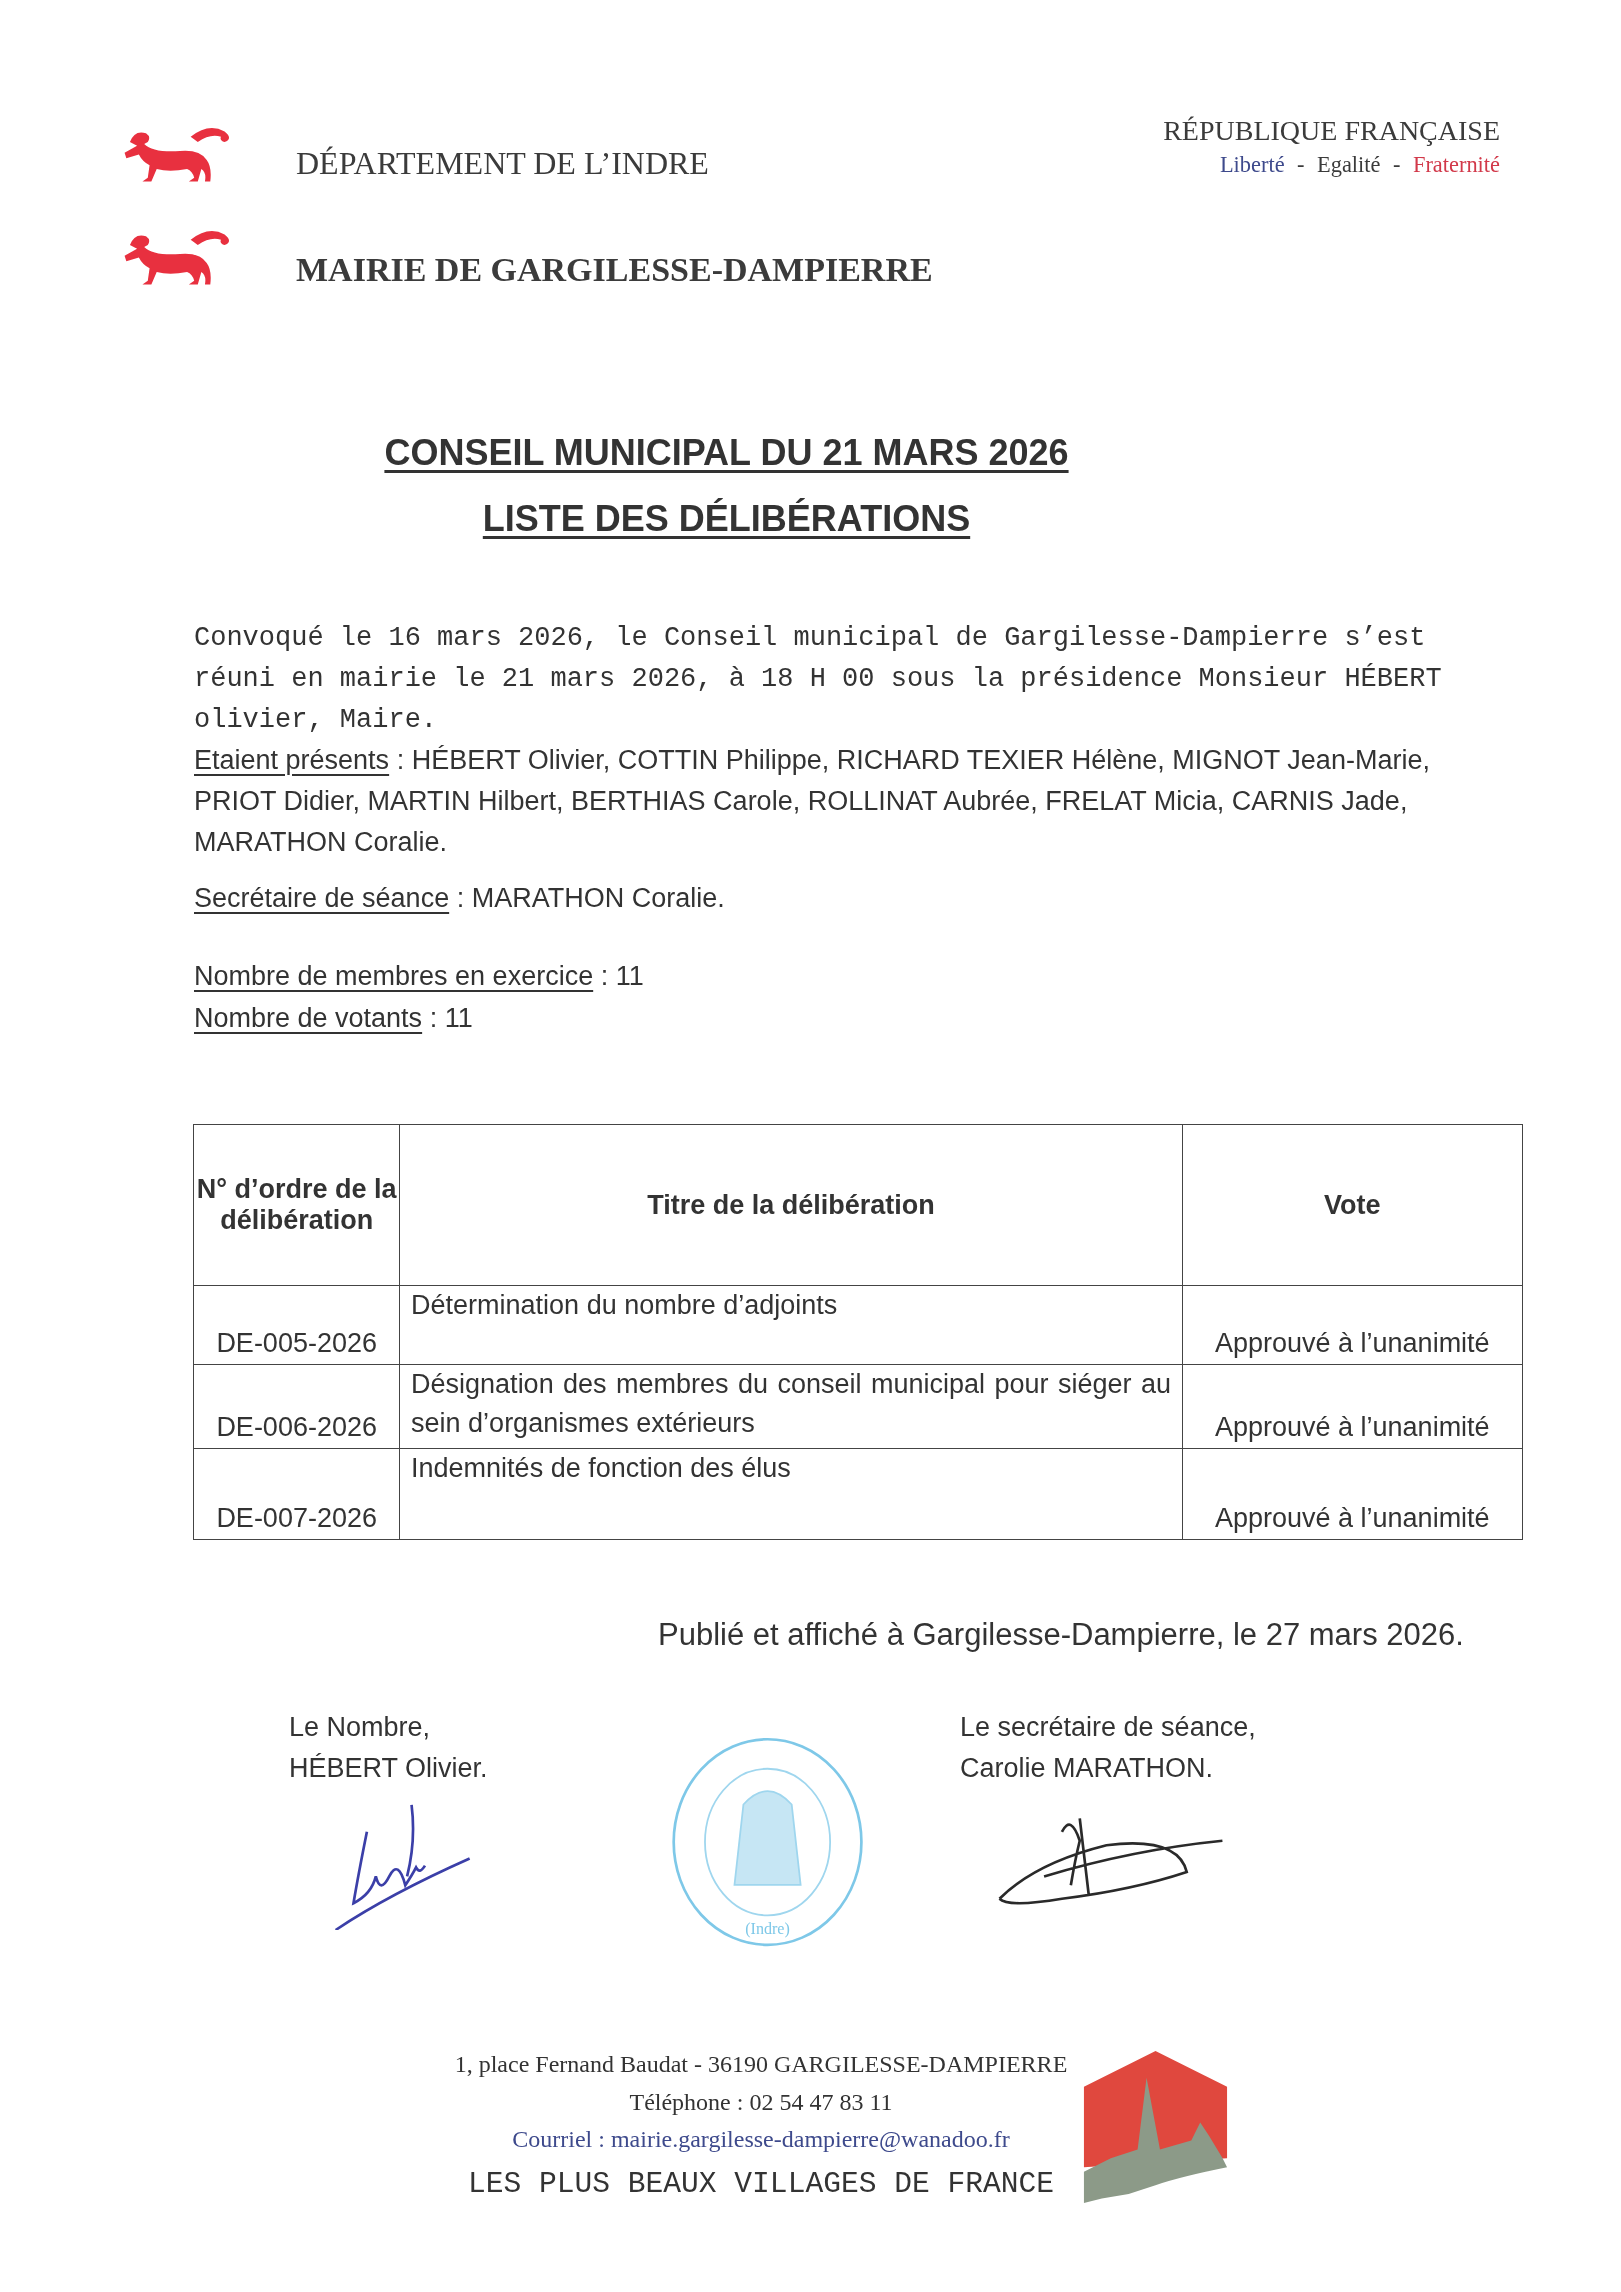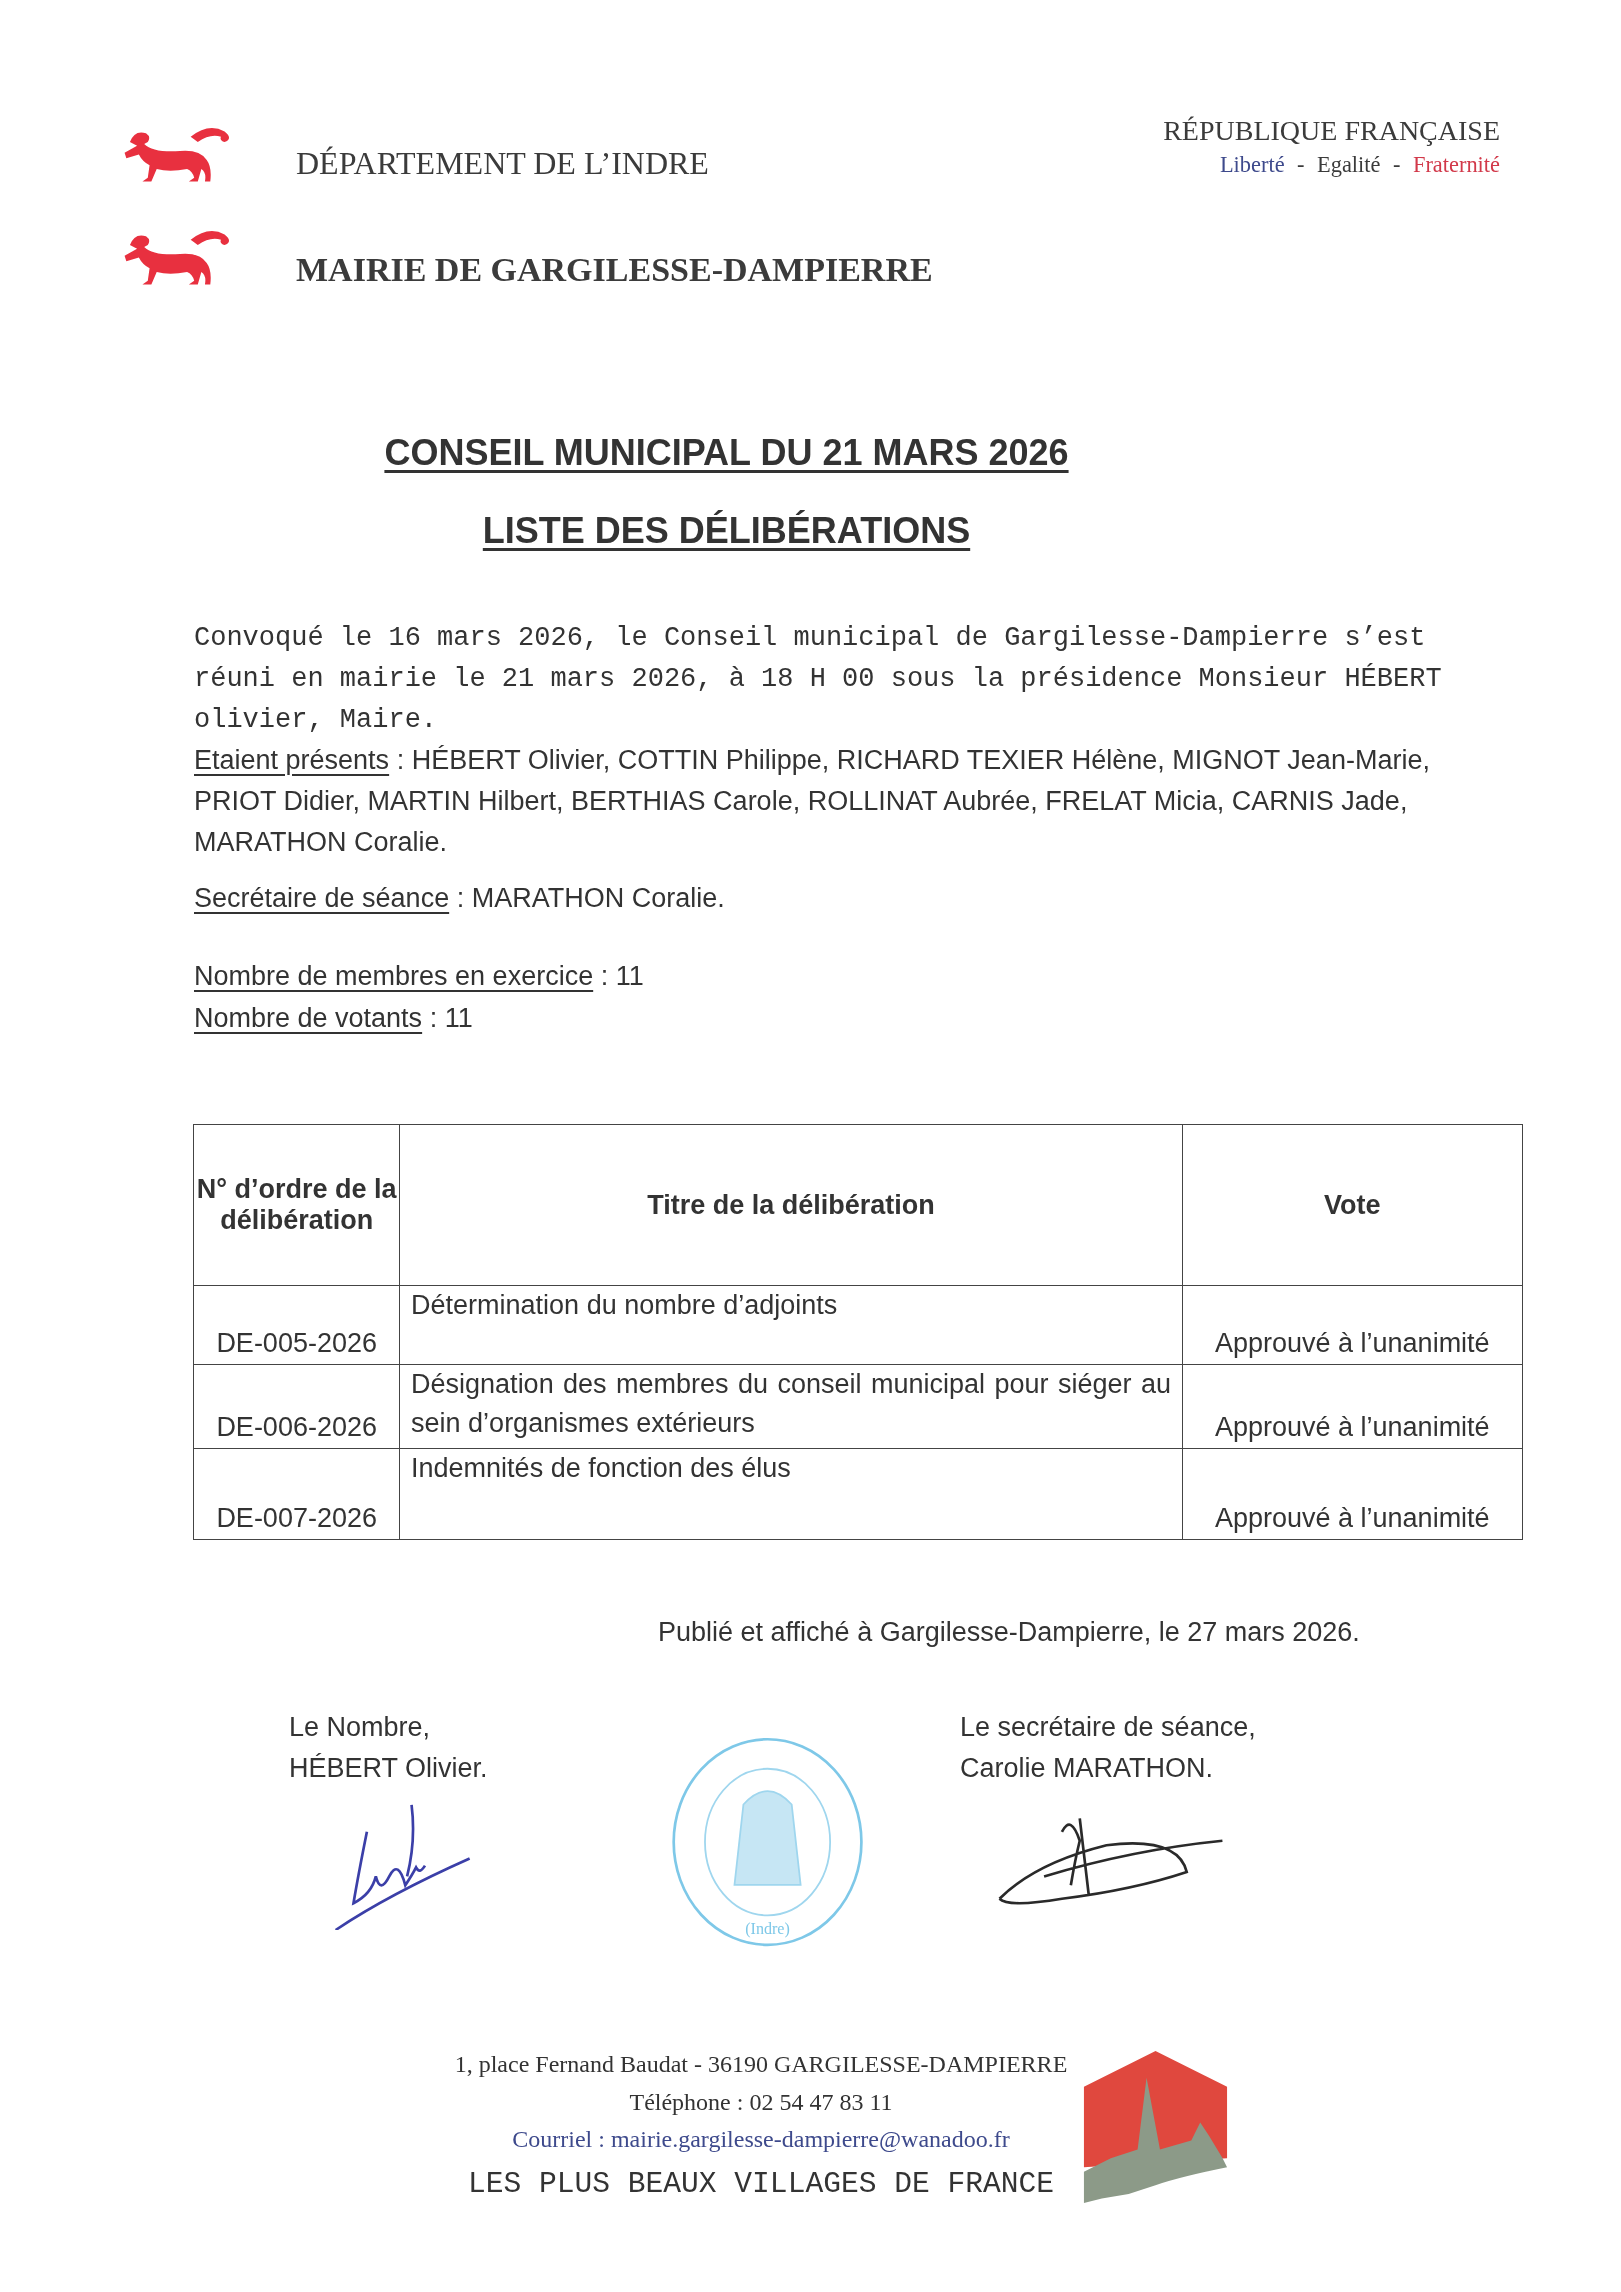"LISTE DES DÉLIBÉRATIONS" .t2 { top: 510px -> 498px }
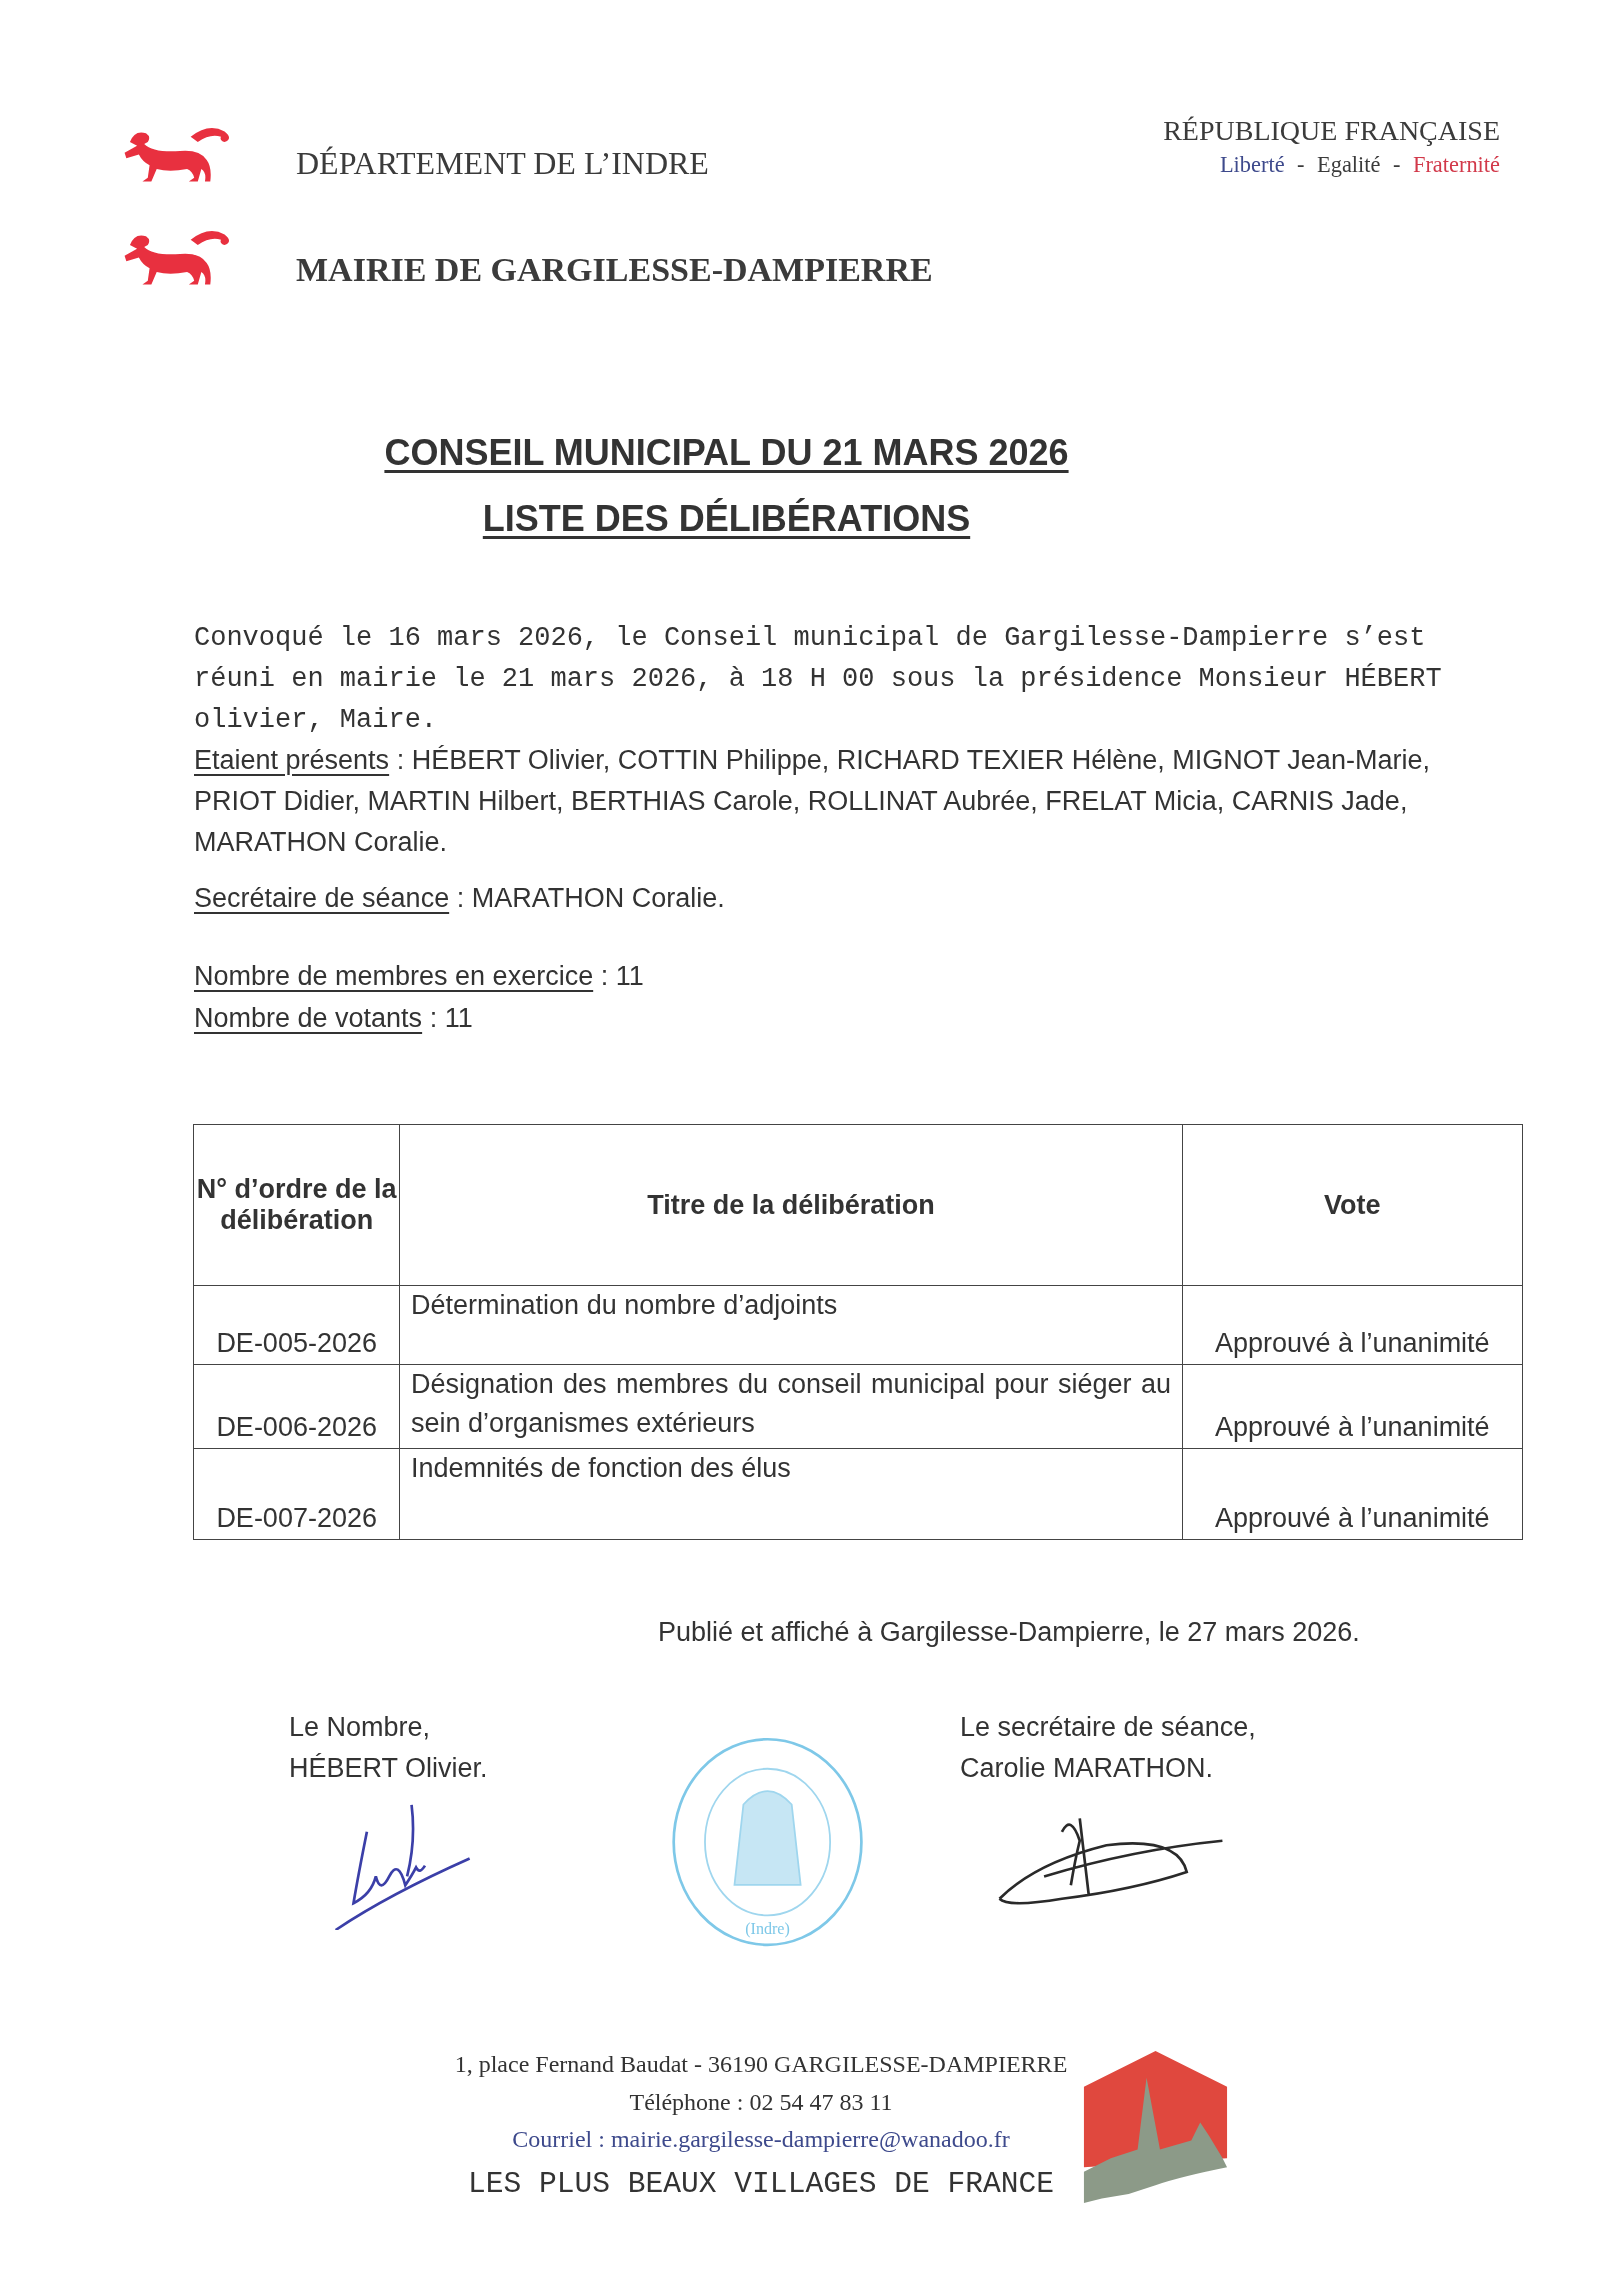"Publié et affiché à" .pub { font-size: 27px -> 31px }
